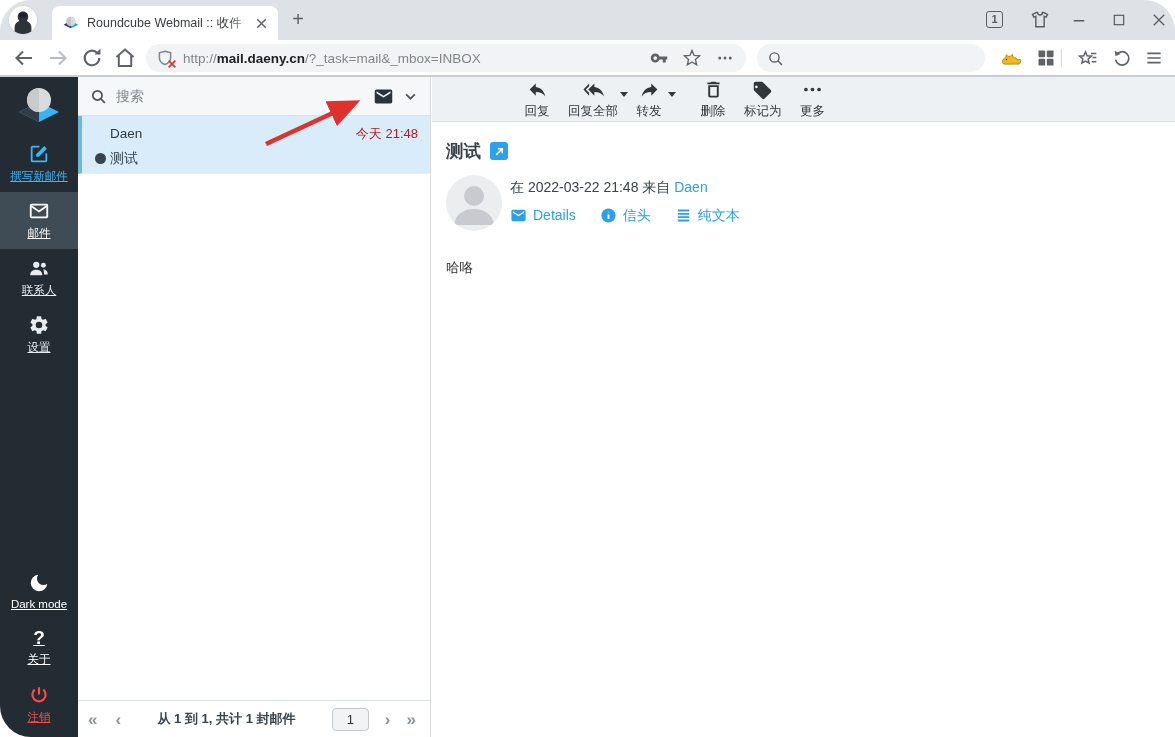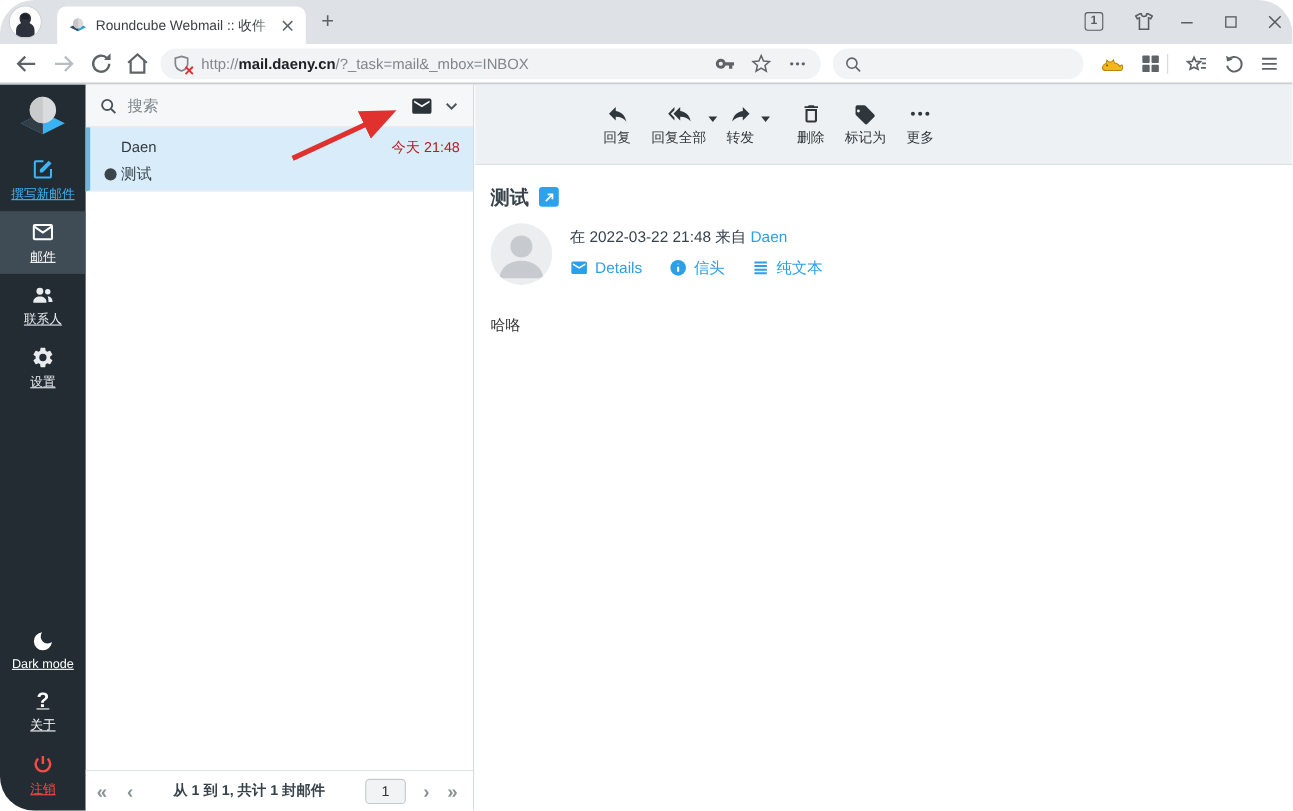"回复" .toolbar { height: 73px -> 45px; padding-left: 112px -> 88px }
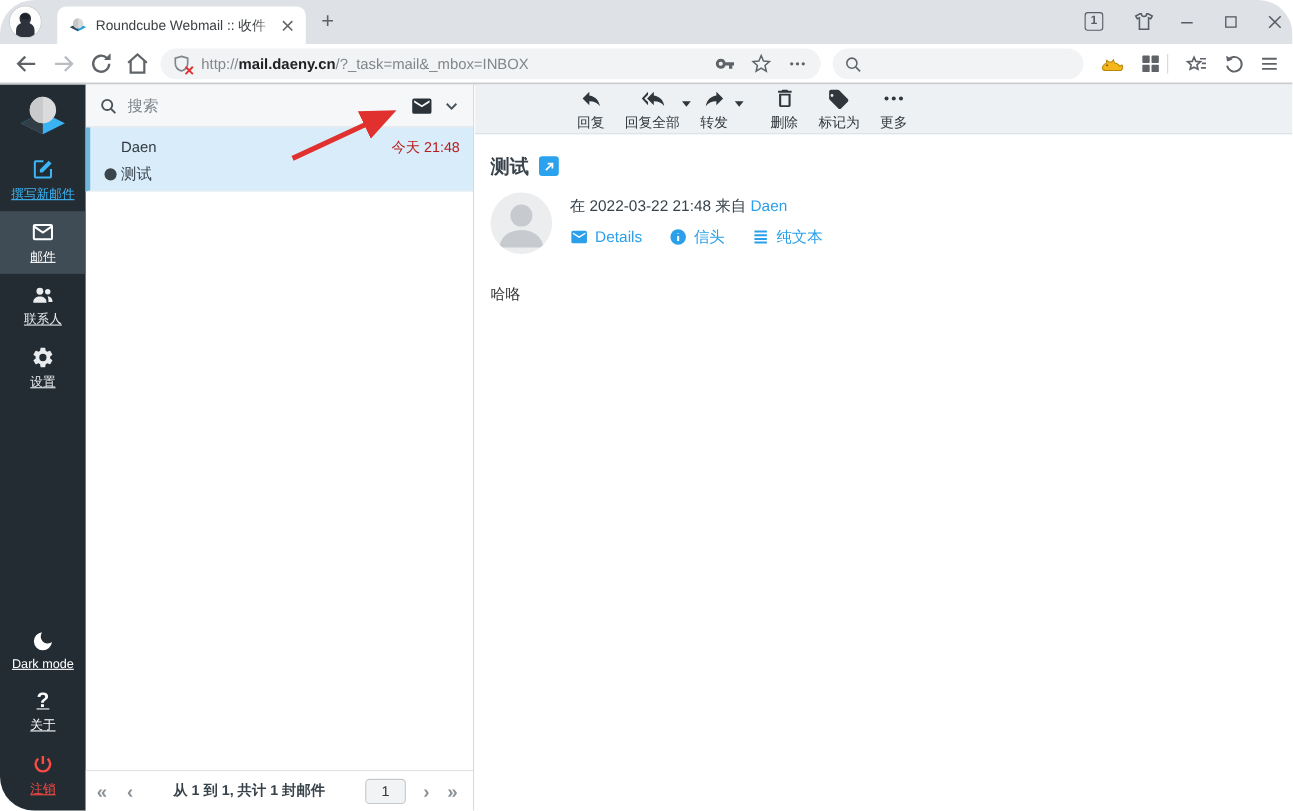"在 2022-03-22 21:48 来自 Daen" .meta { gap: 16px -> 8px }
